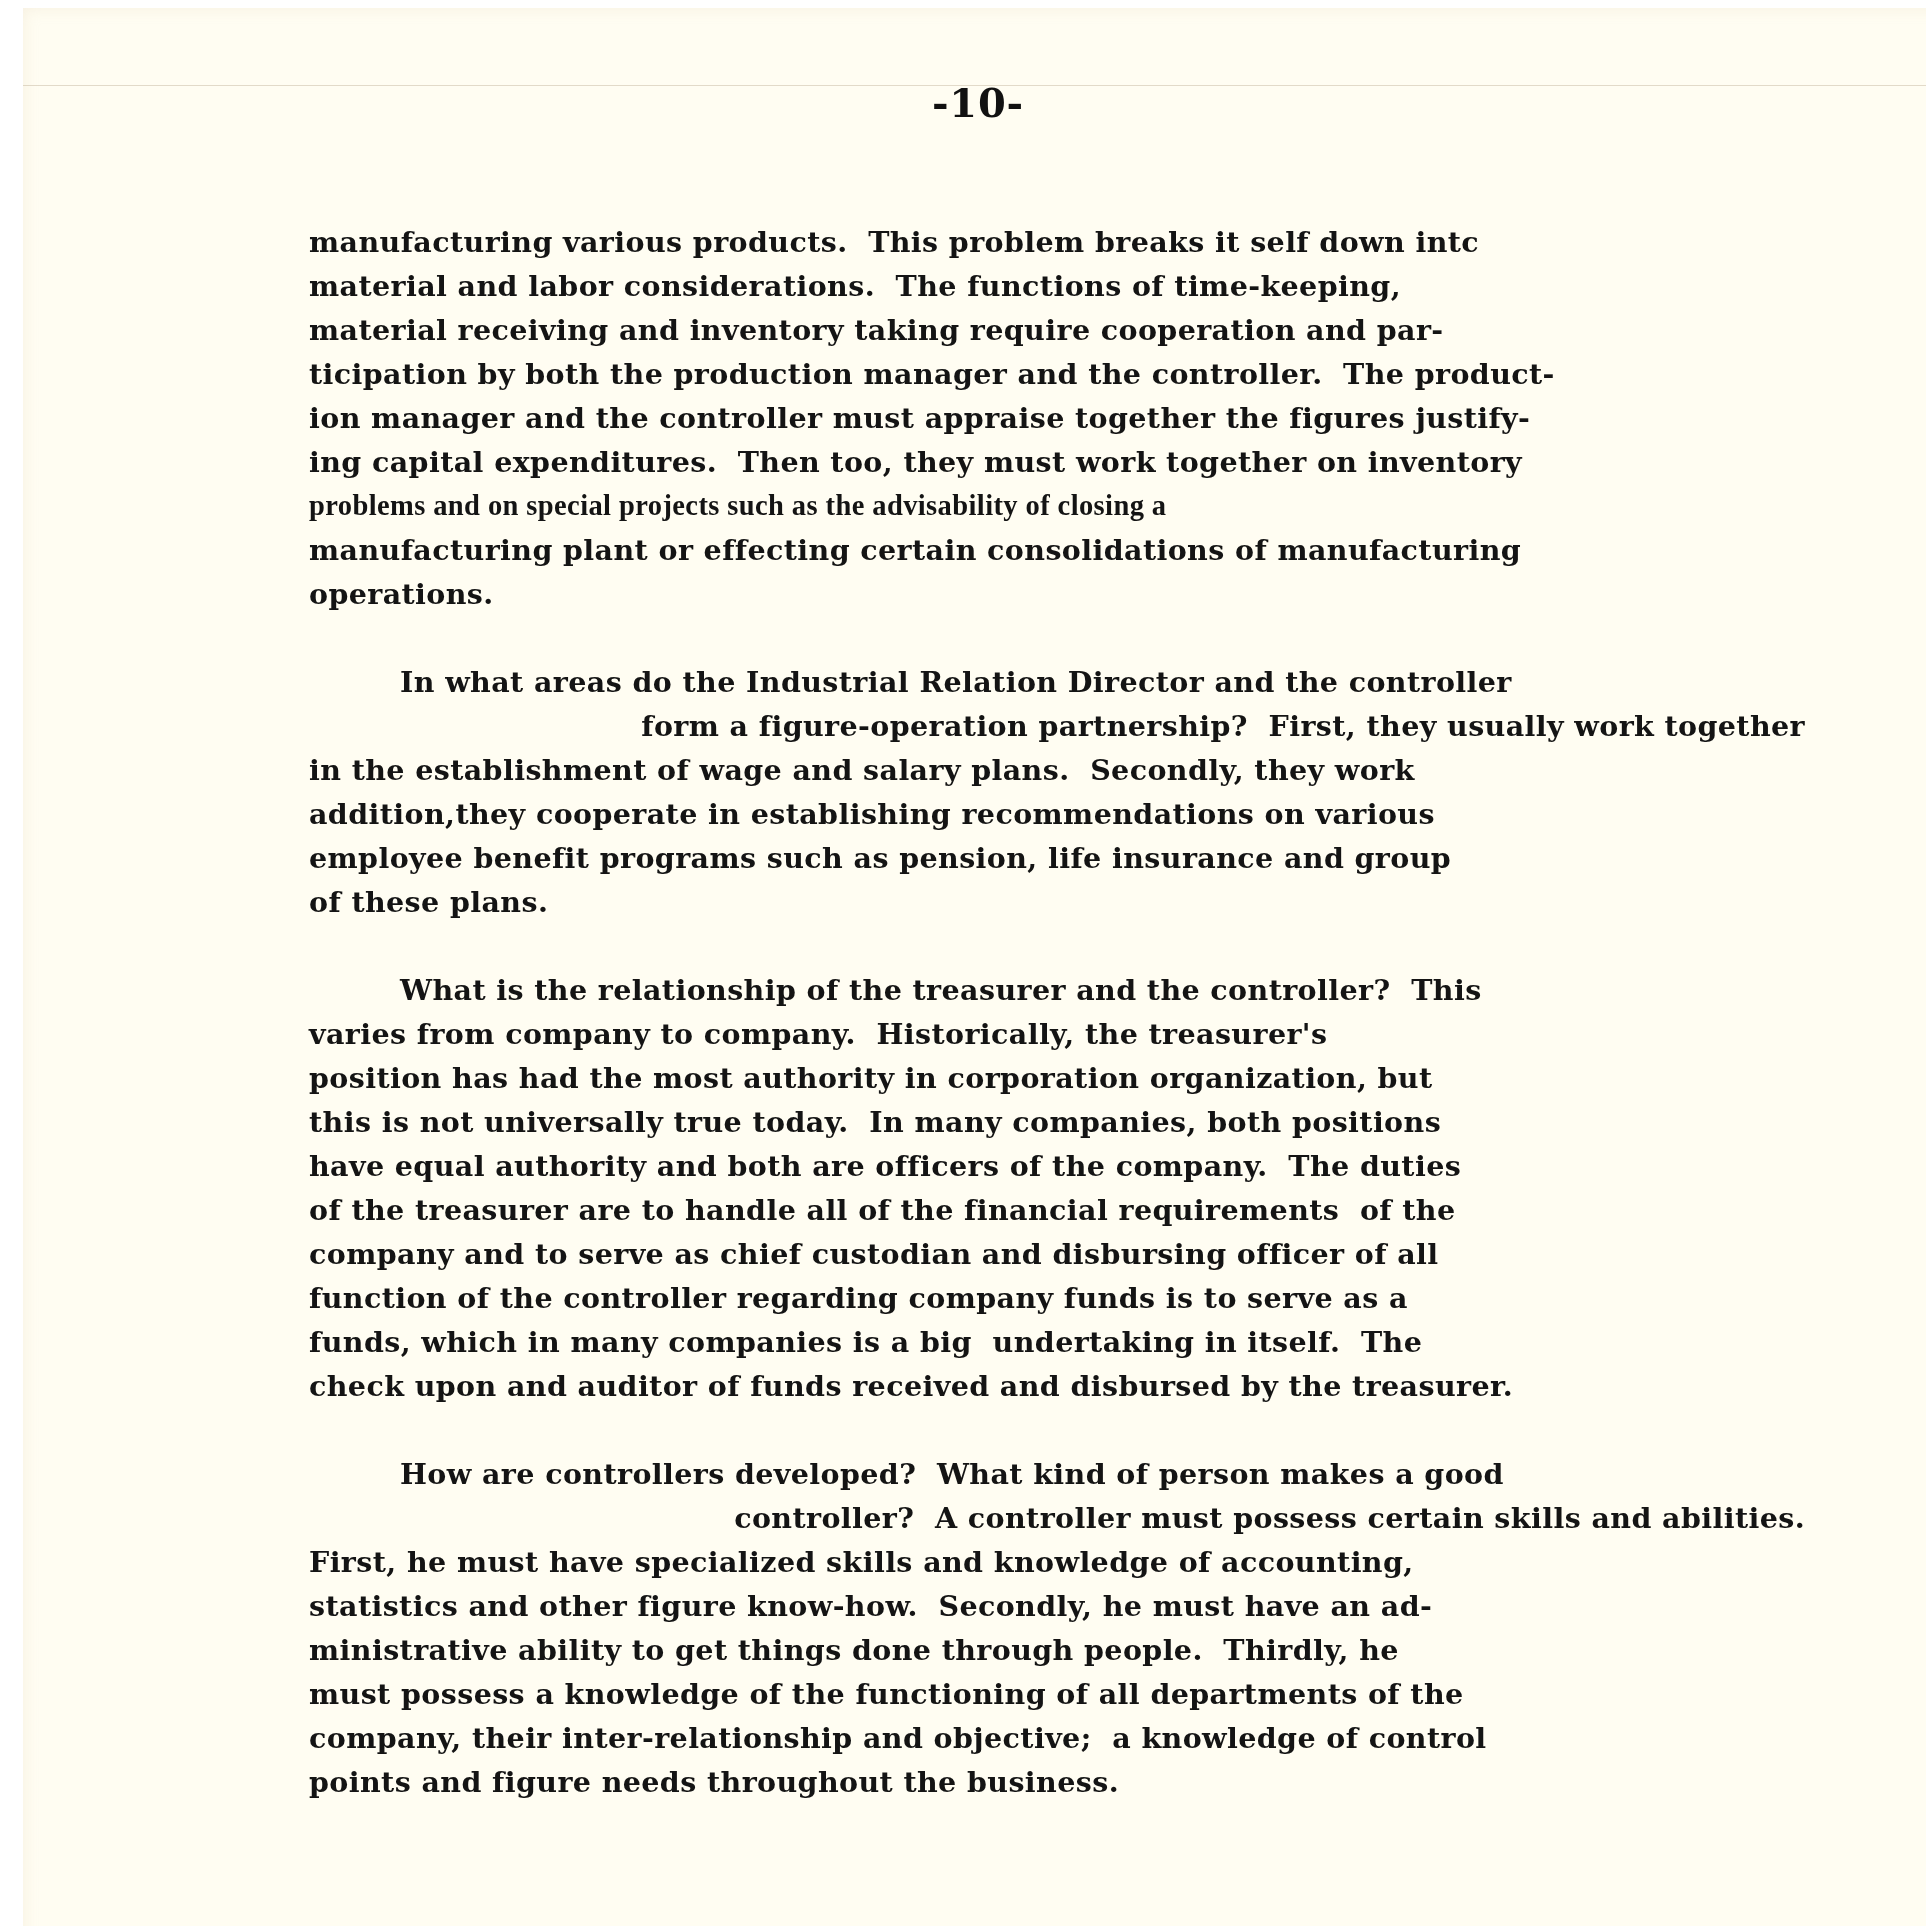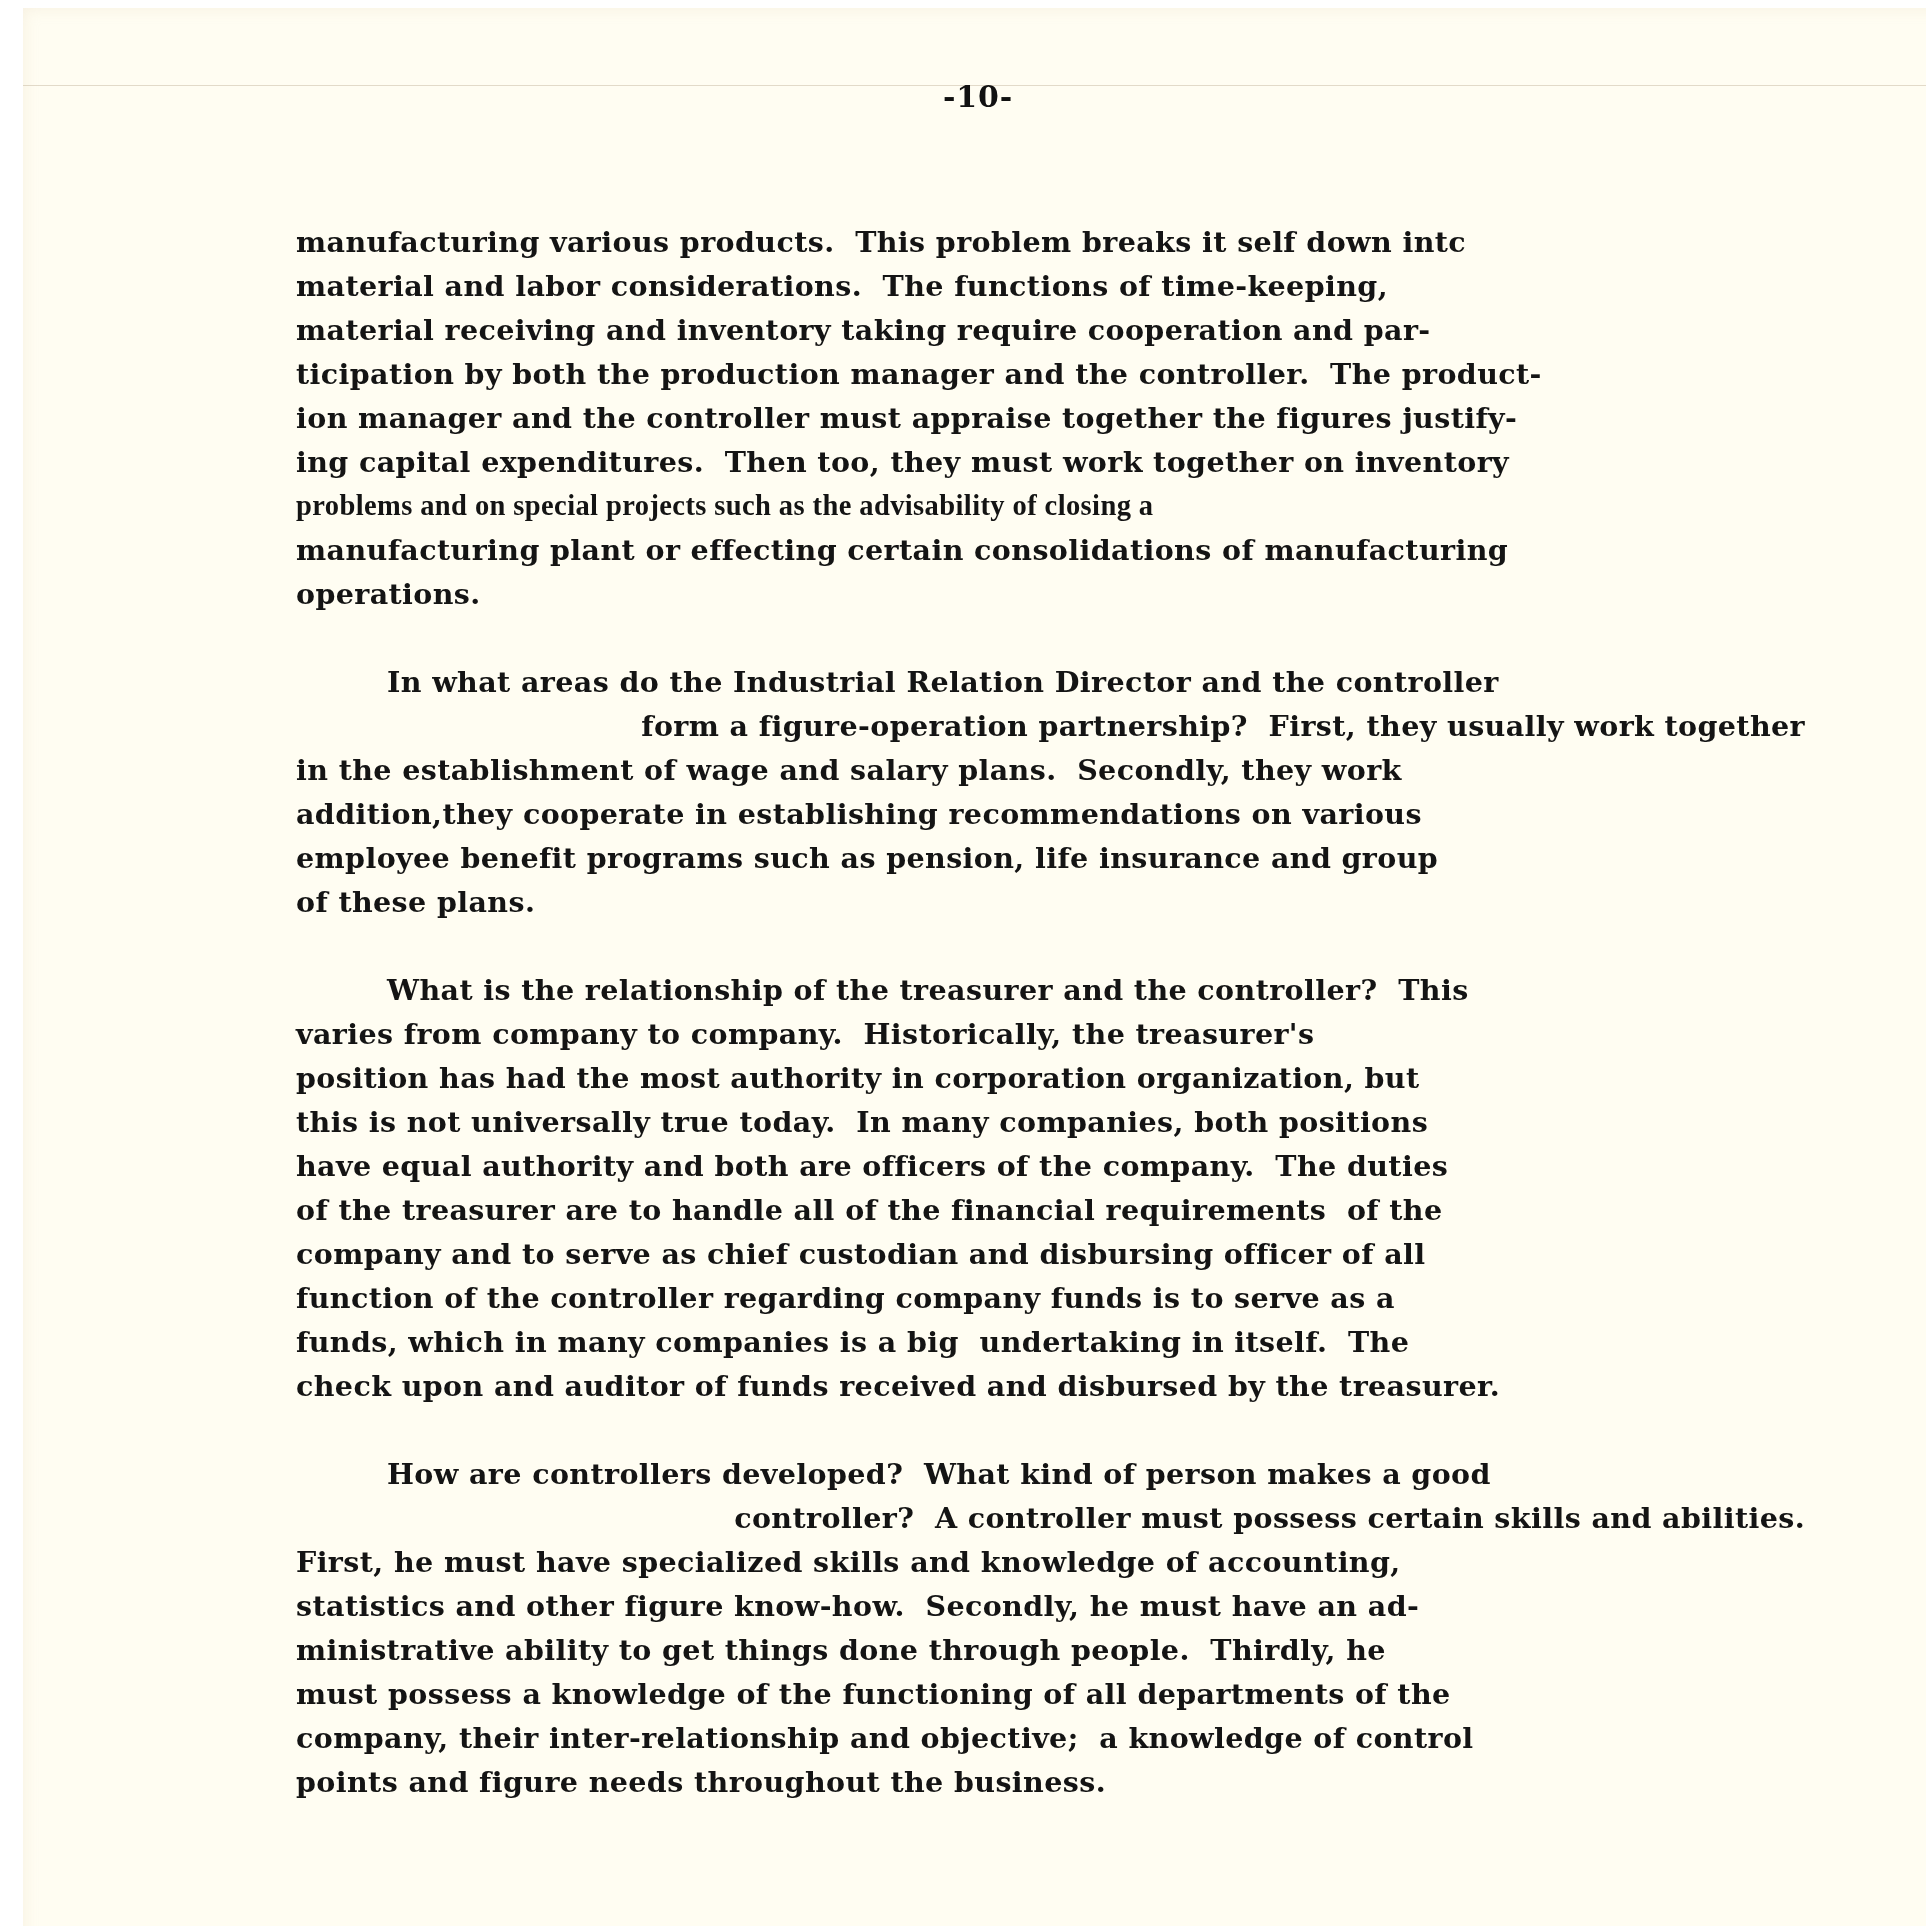"-10-" .page-number { font-size: 30px -> 40px }
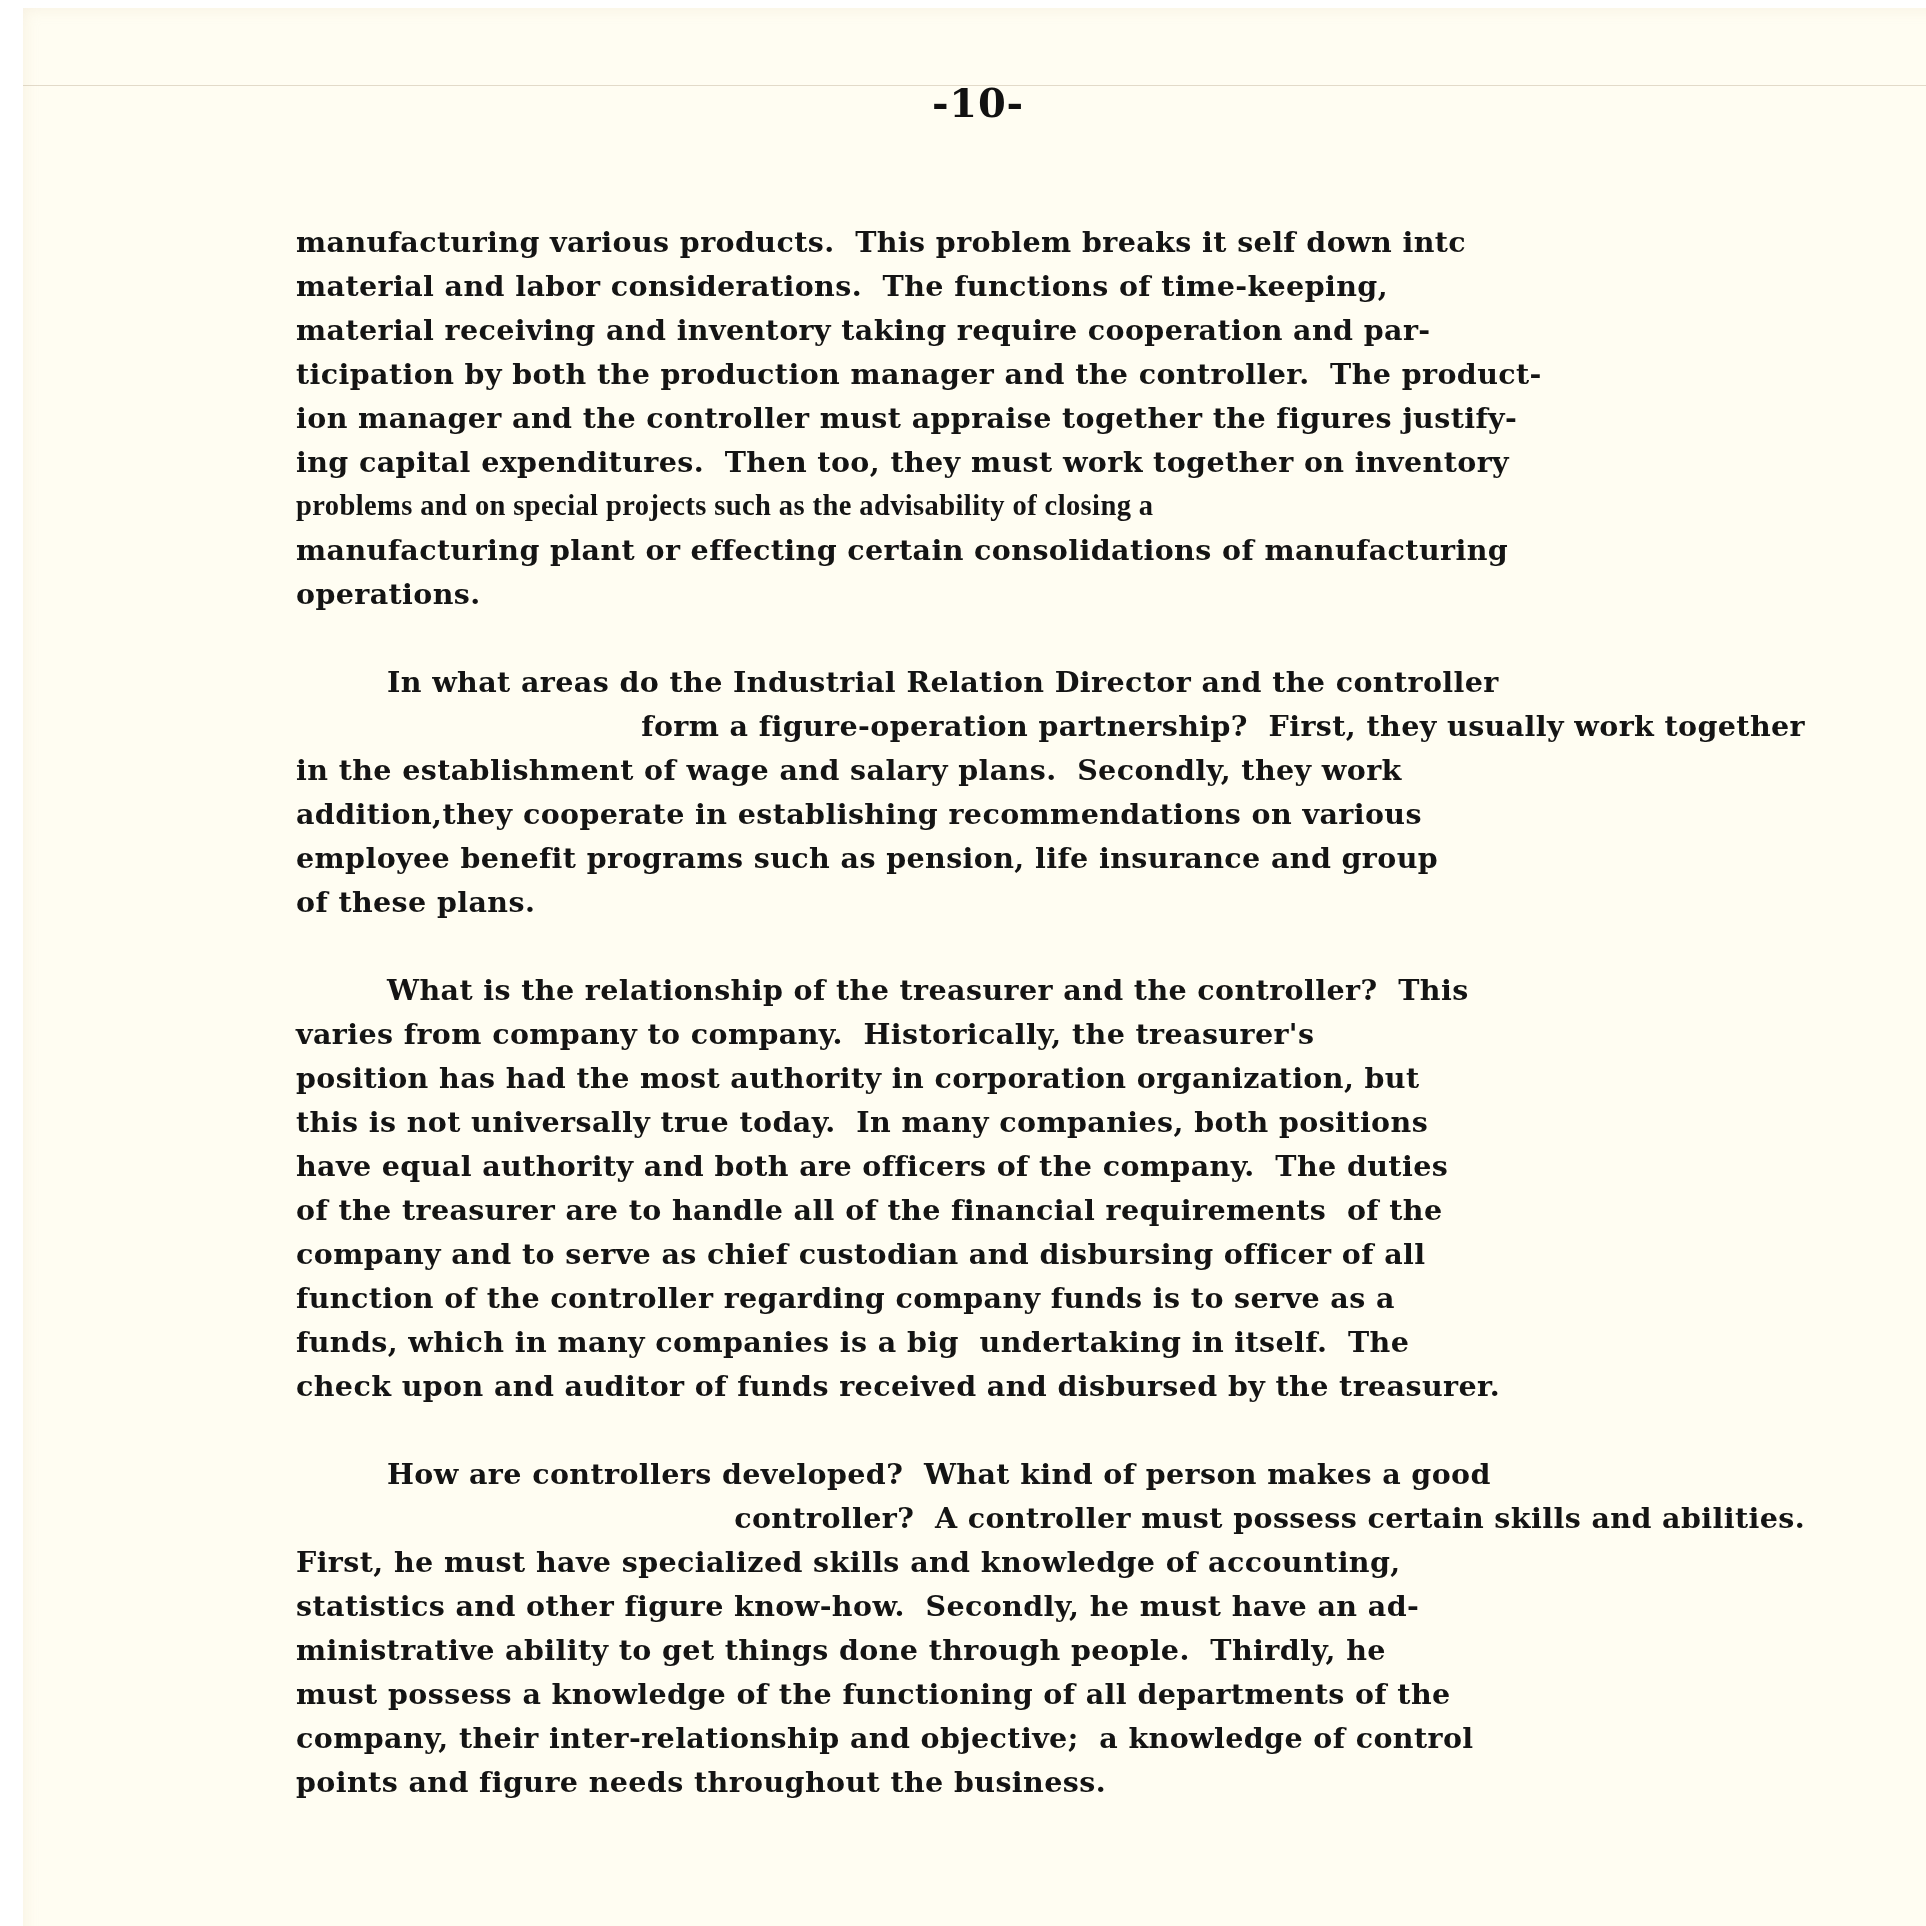"manufacturing various products. This" .para { margin: 0 0 44px 1px -> 0 0 44px 14px }
